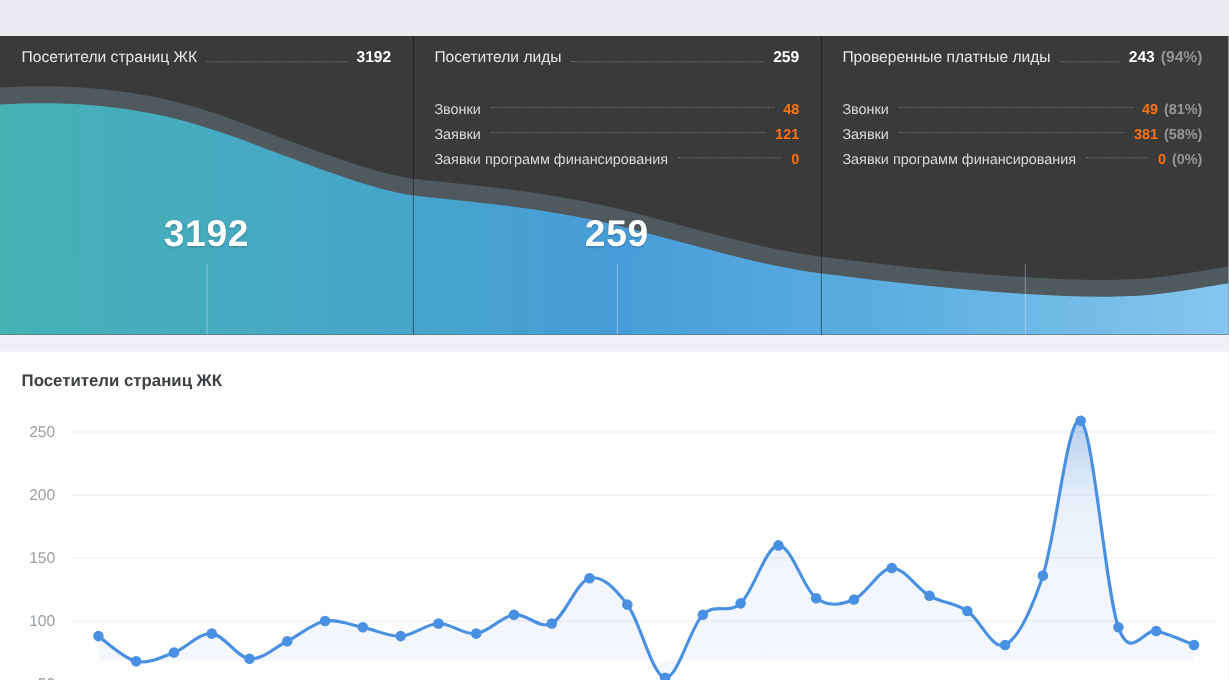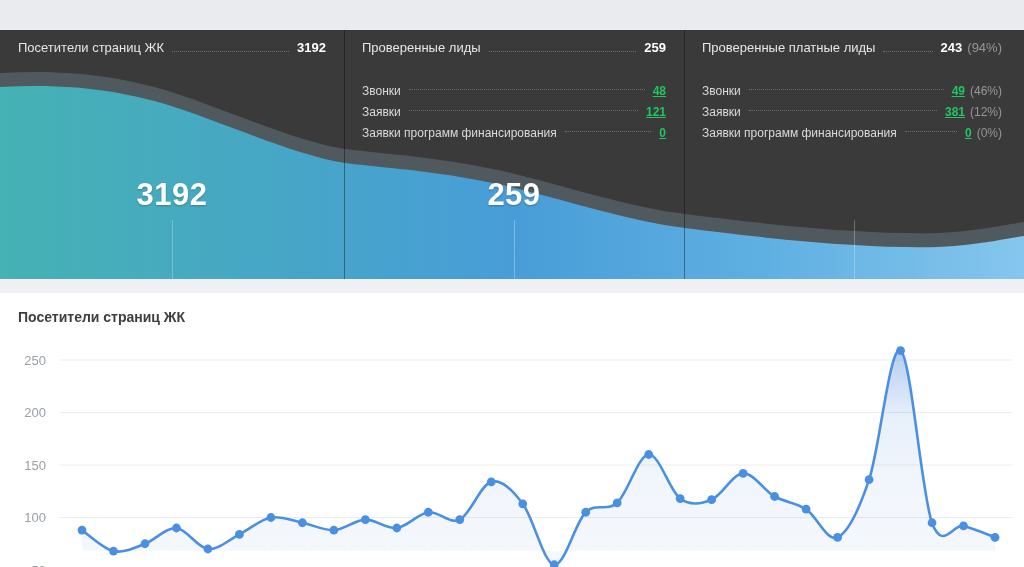"Проверенные лиды" span { text: Проверенные -> Посетители }
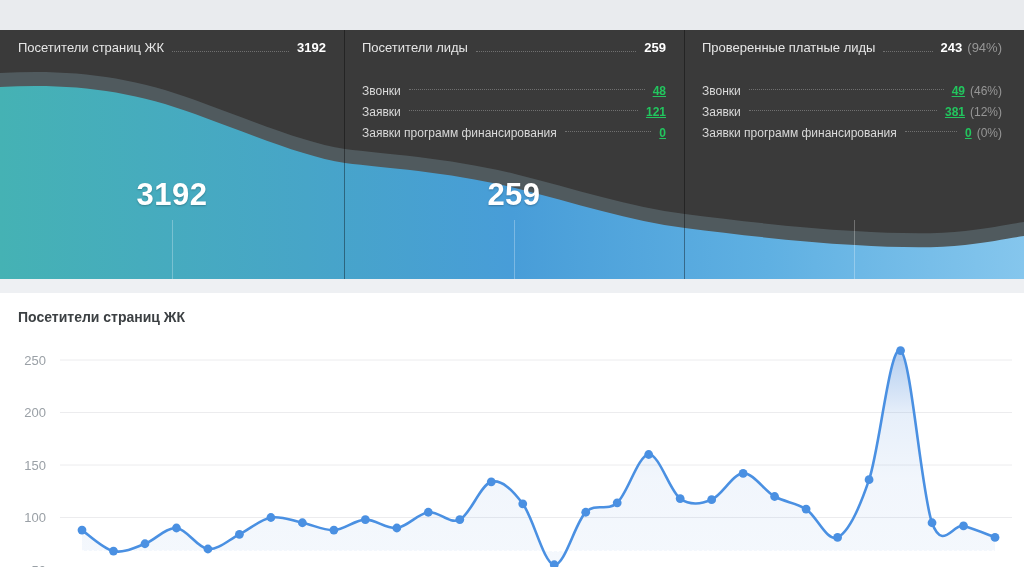"(94%)" .p-pct,.s-pct { font-weight: 400 -> 700 }
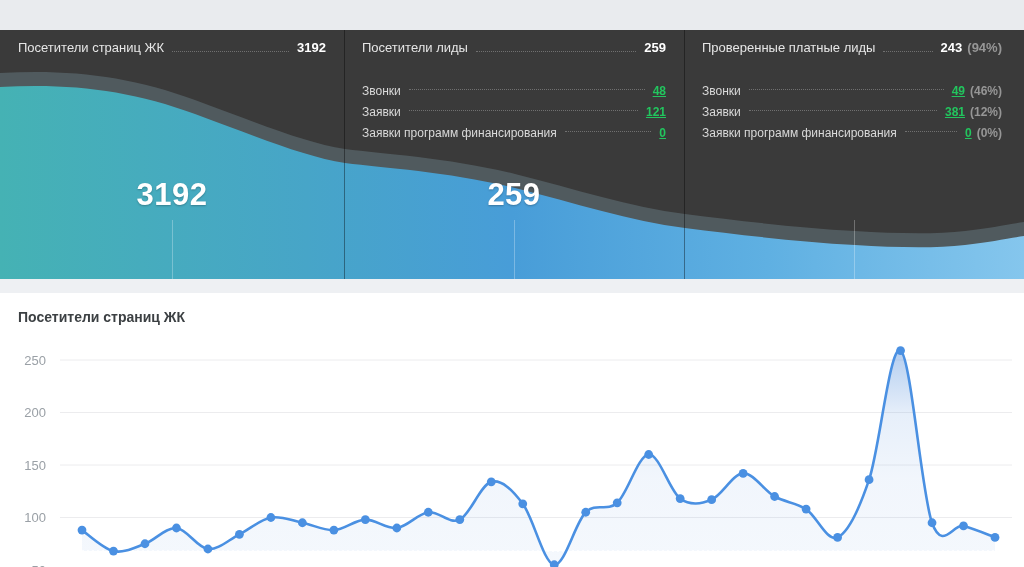"48" .s-val { color: #22c55e -> #f97316; text-decoration: underline -> none }
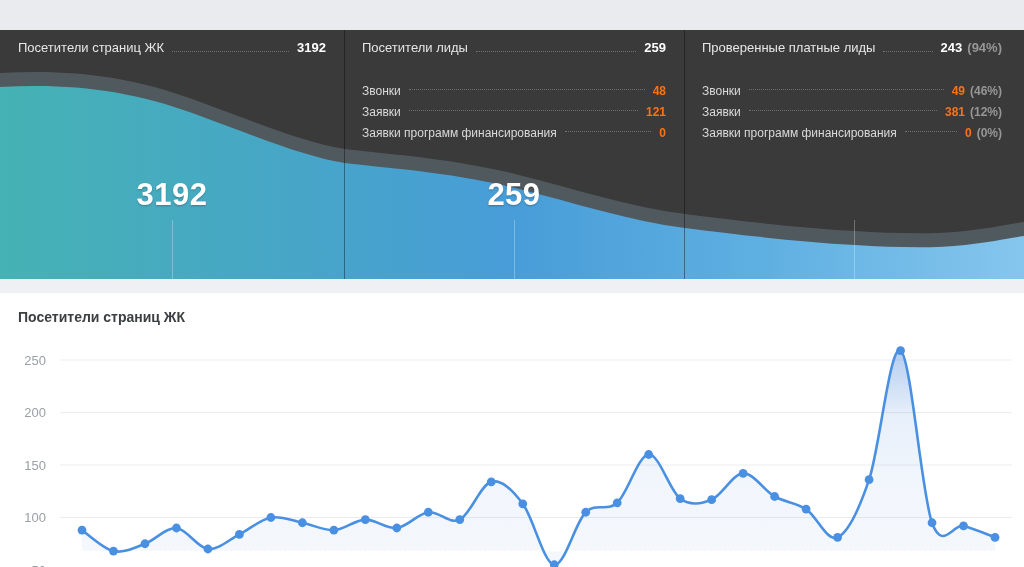"(46%)" span.s-pct { text: 46% -> 81% }
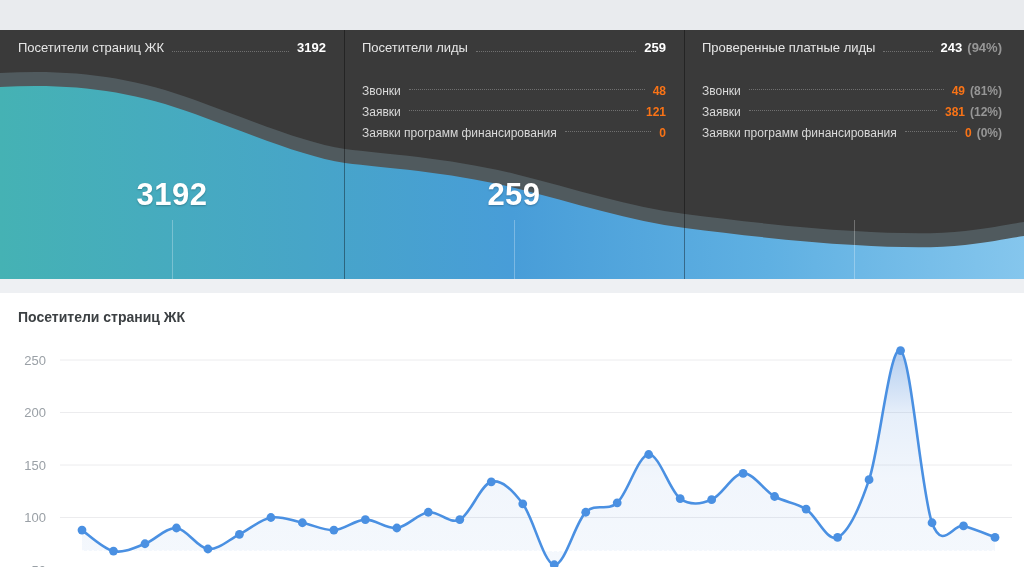"(12%)" span.s-pct { text: 12% -> 58% }
